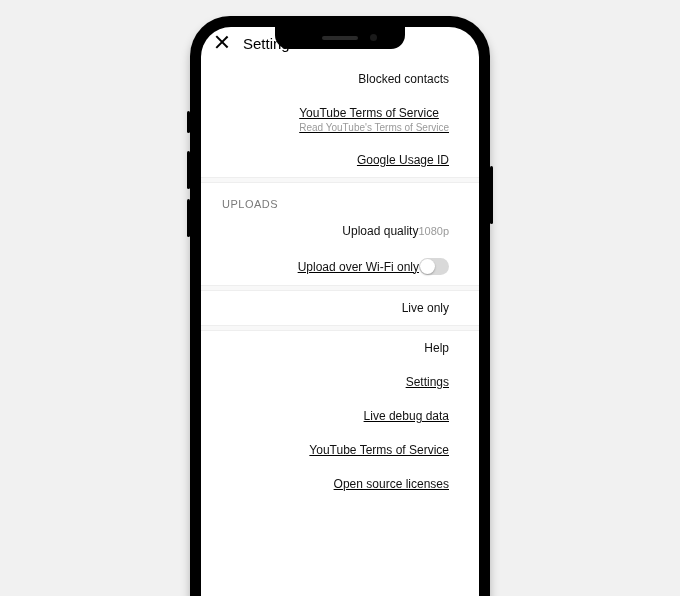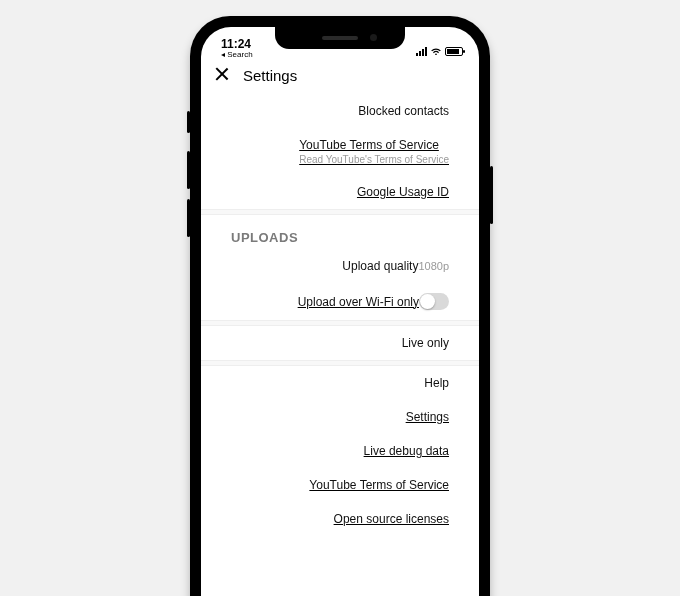"11:24" div.status-bar { html: <div> <div> <span>11:24</span> <span>◂ Search</span> </div> <div> <div> <span></span> <span></span> <span></span> <span></span> </div> <svg> <path></path> </svg> <div> <div></div> </div> </div> </div> -> none }
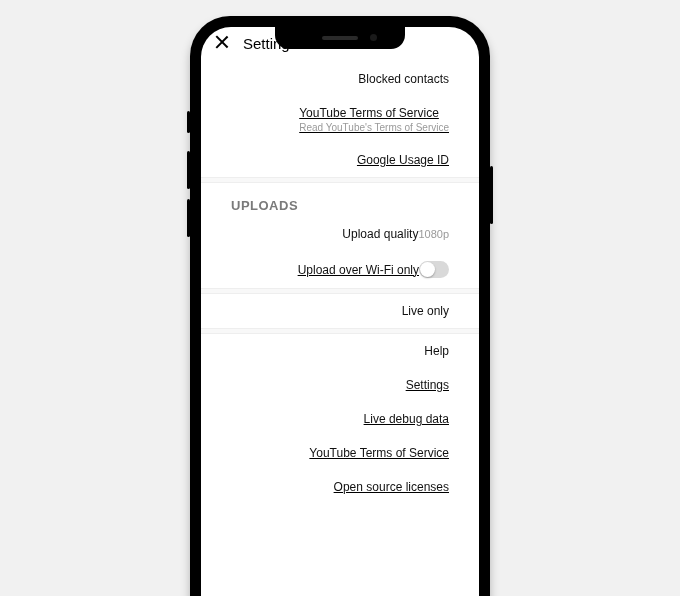"UPLOADS" .section-head { font-size: 13px -> 11px; font-weight: 700 -> 400; padding: 15px 30px 4px 30px -> 15px 30px 4px 21px }
